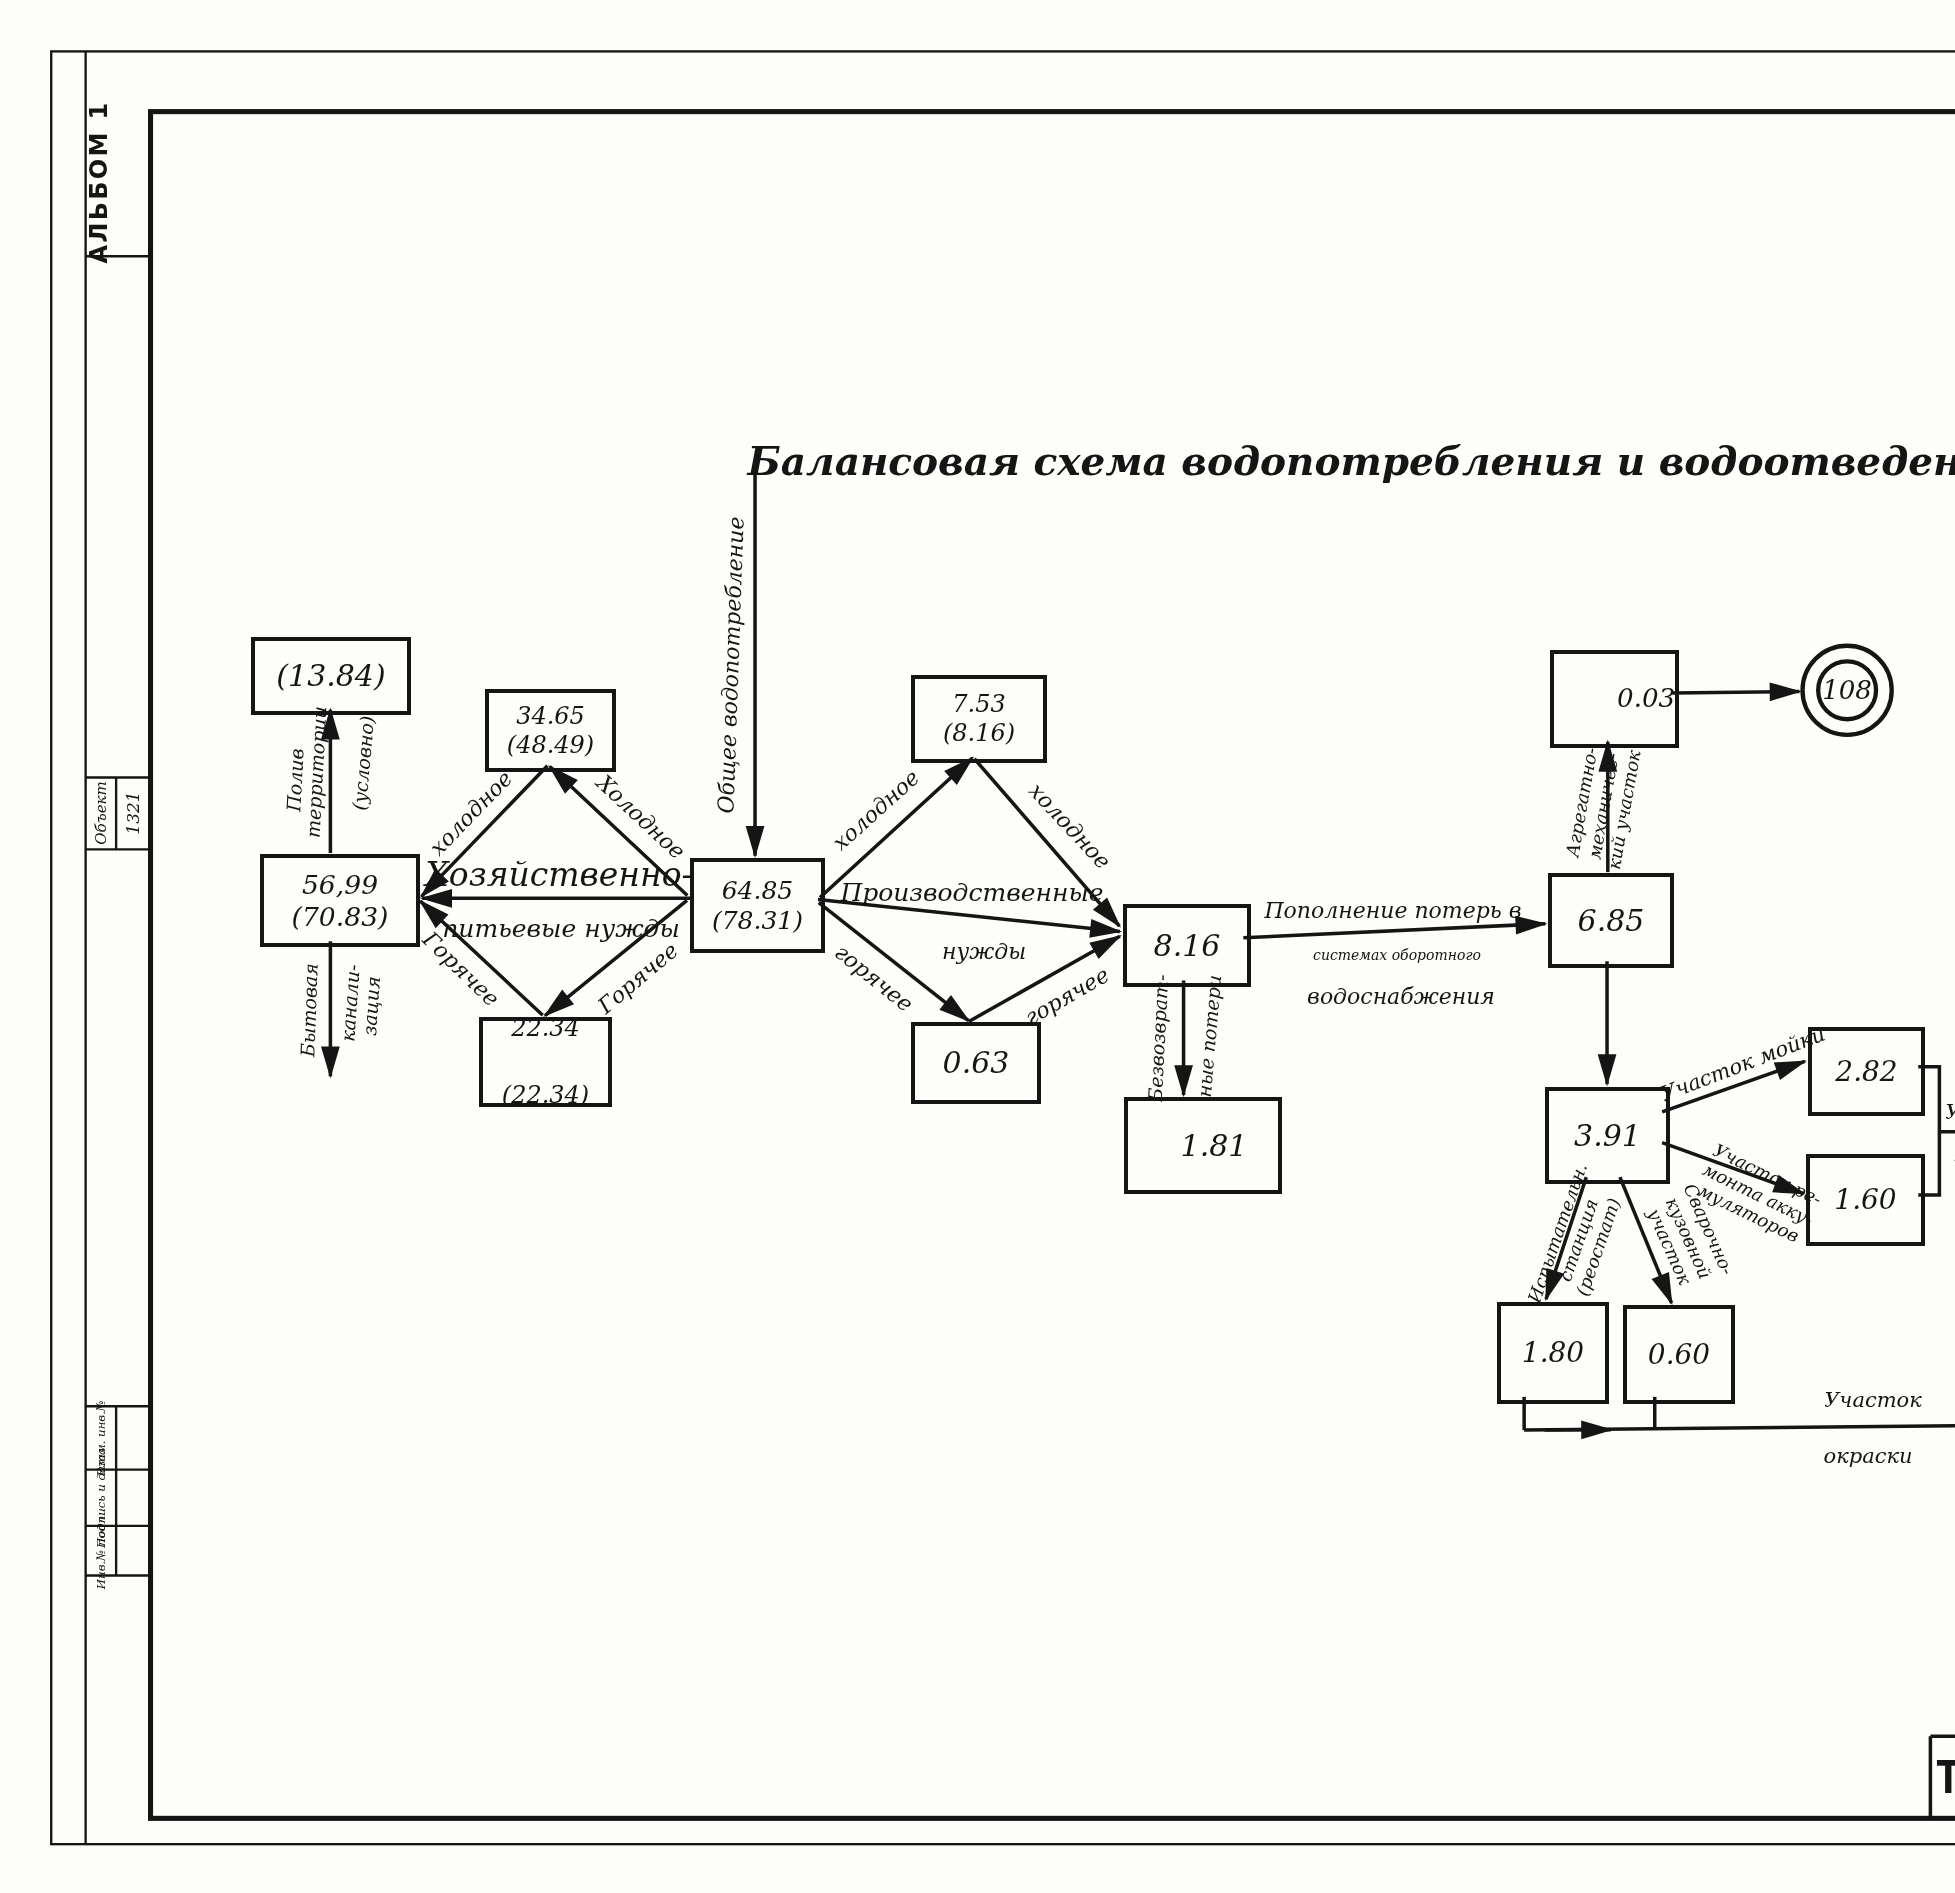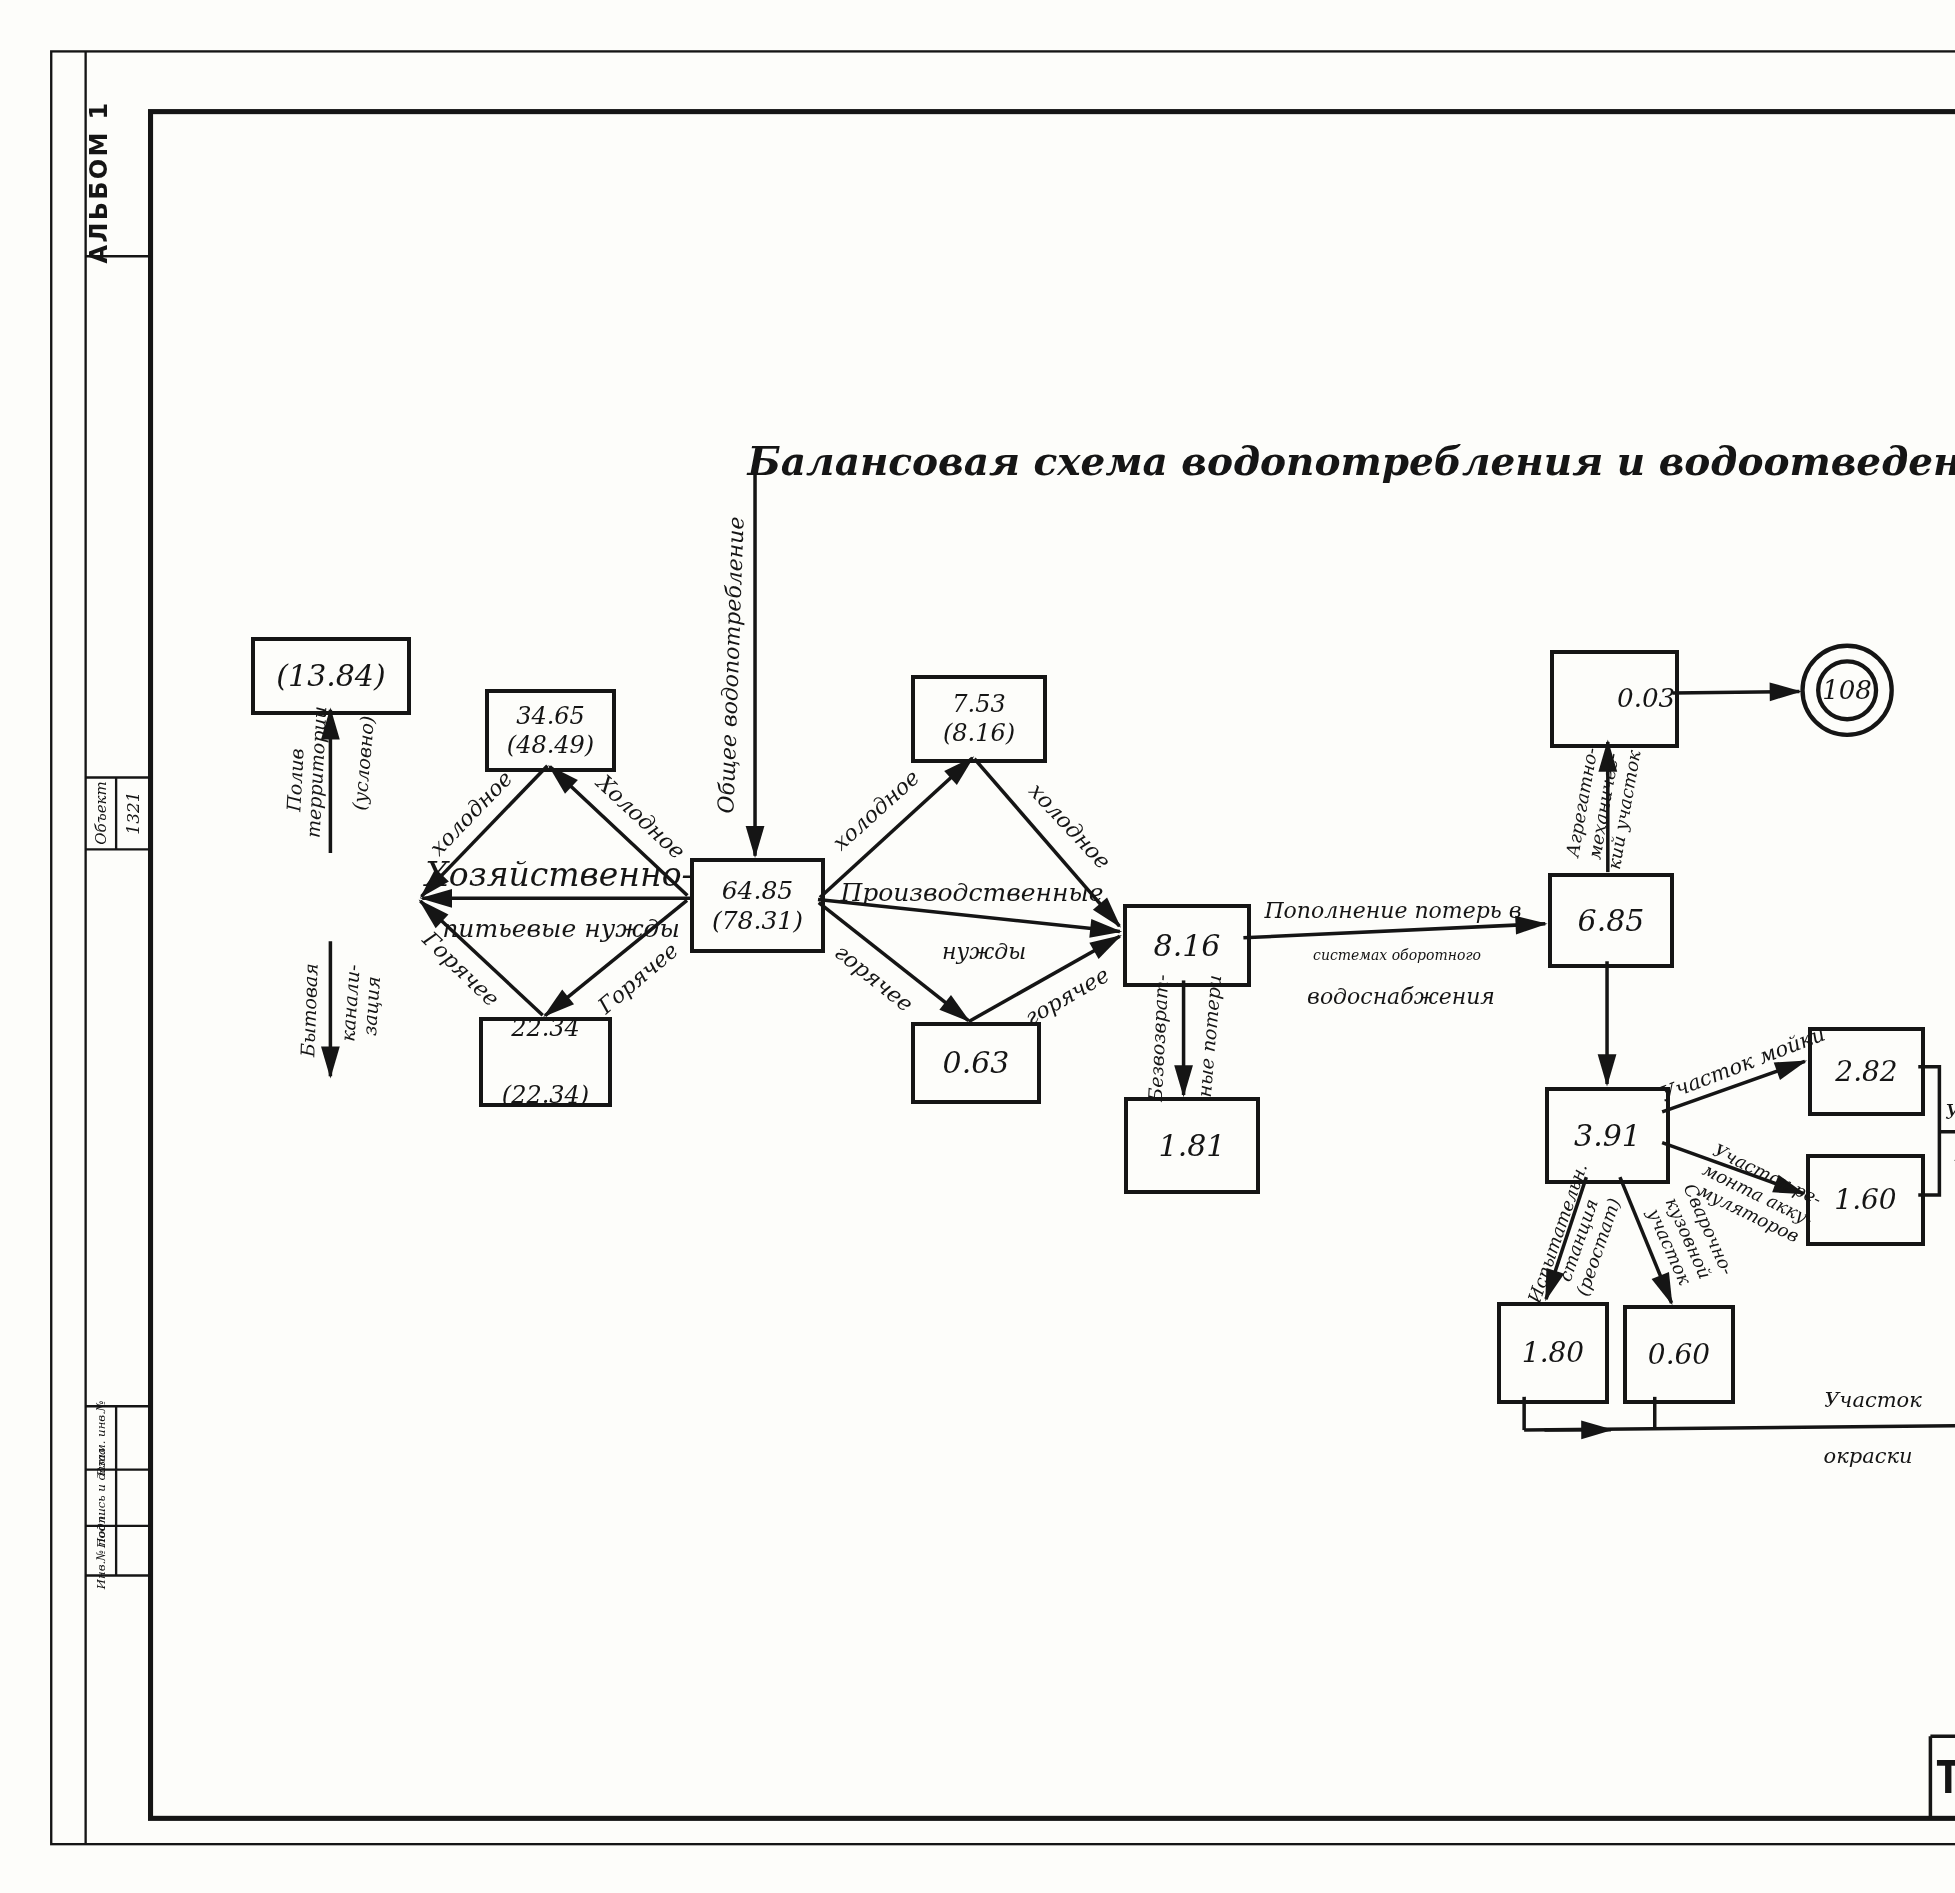"56,99" div.box { html: none -> <div> <span>56,99</span> <span>(70.83)</span> </div> }
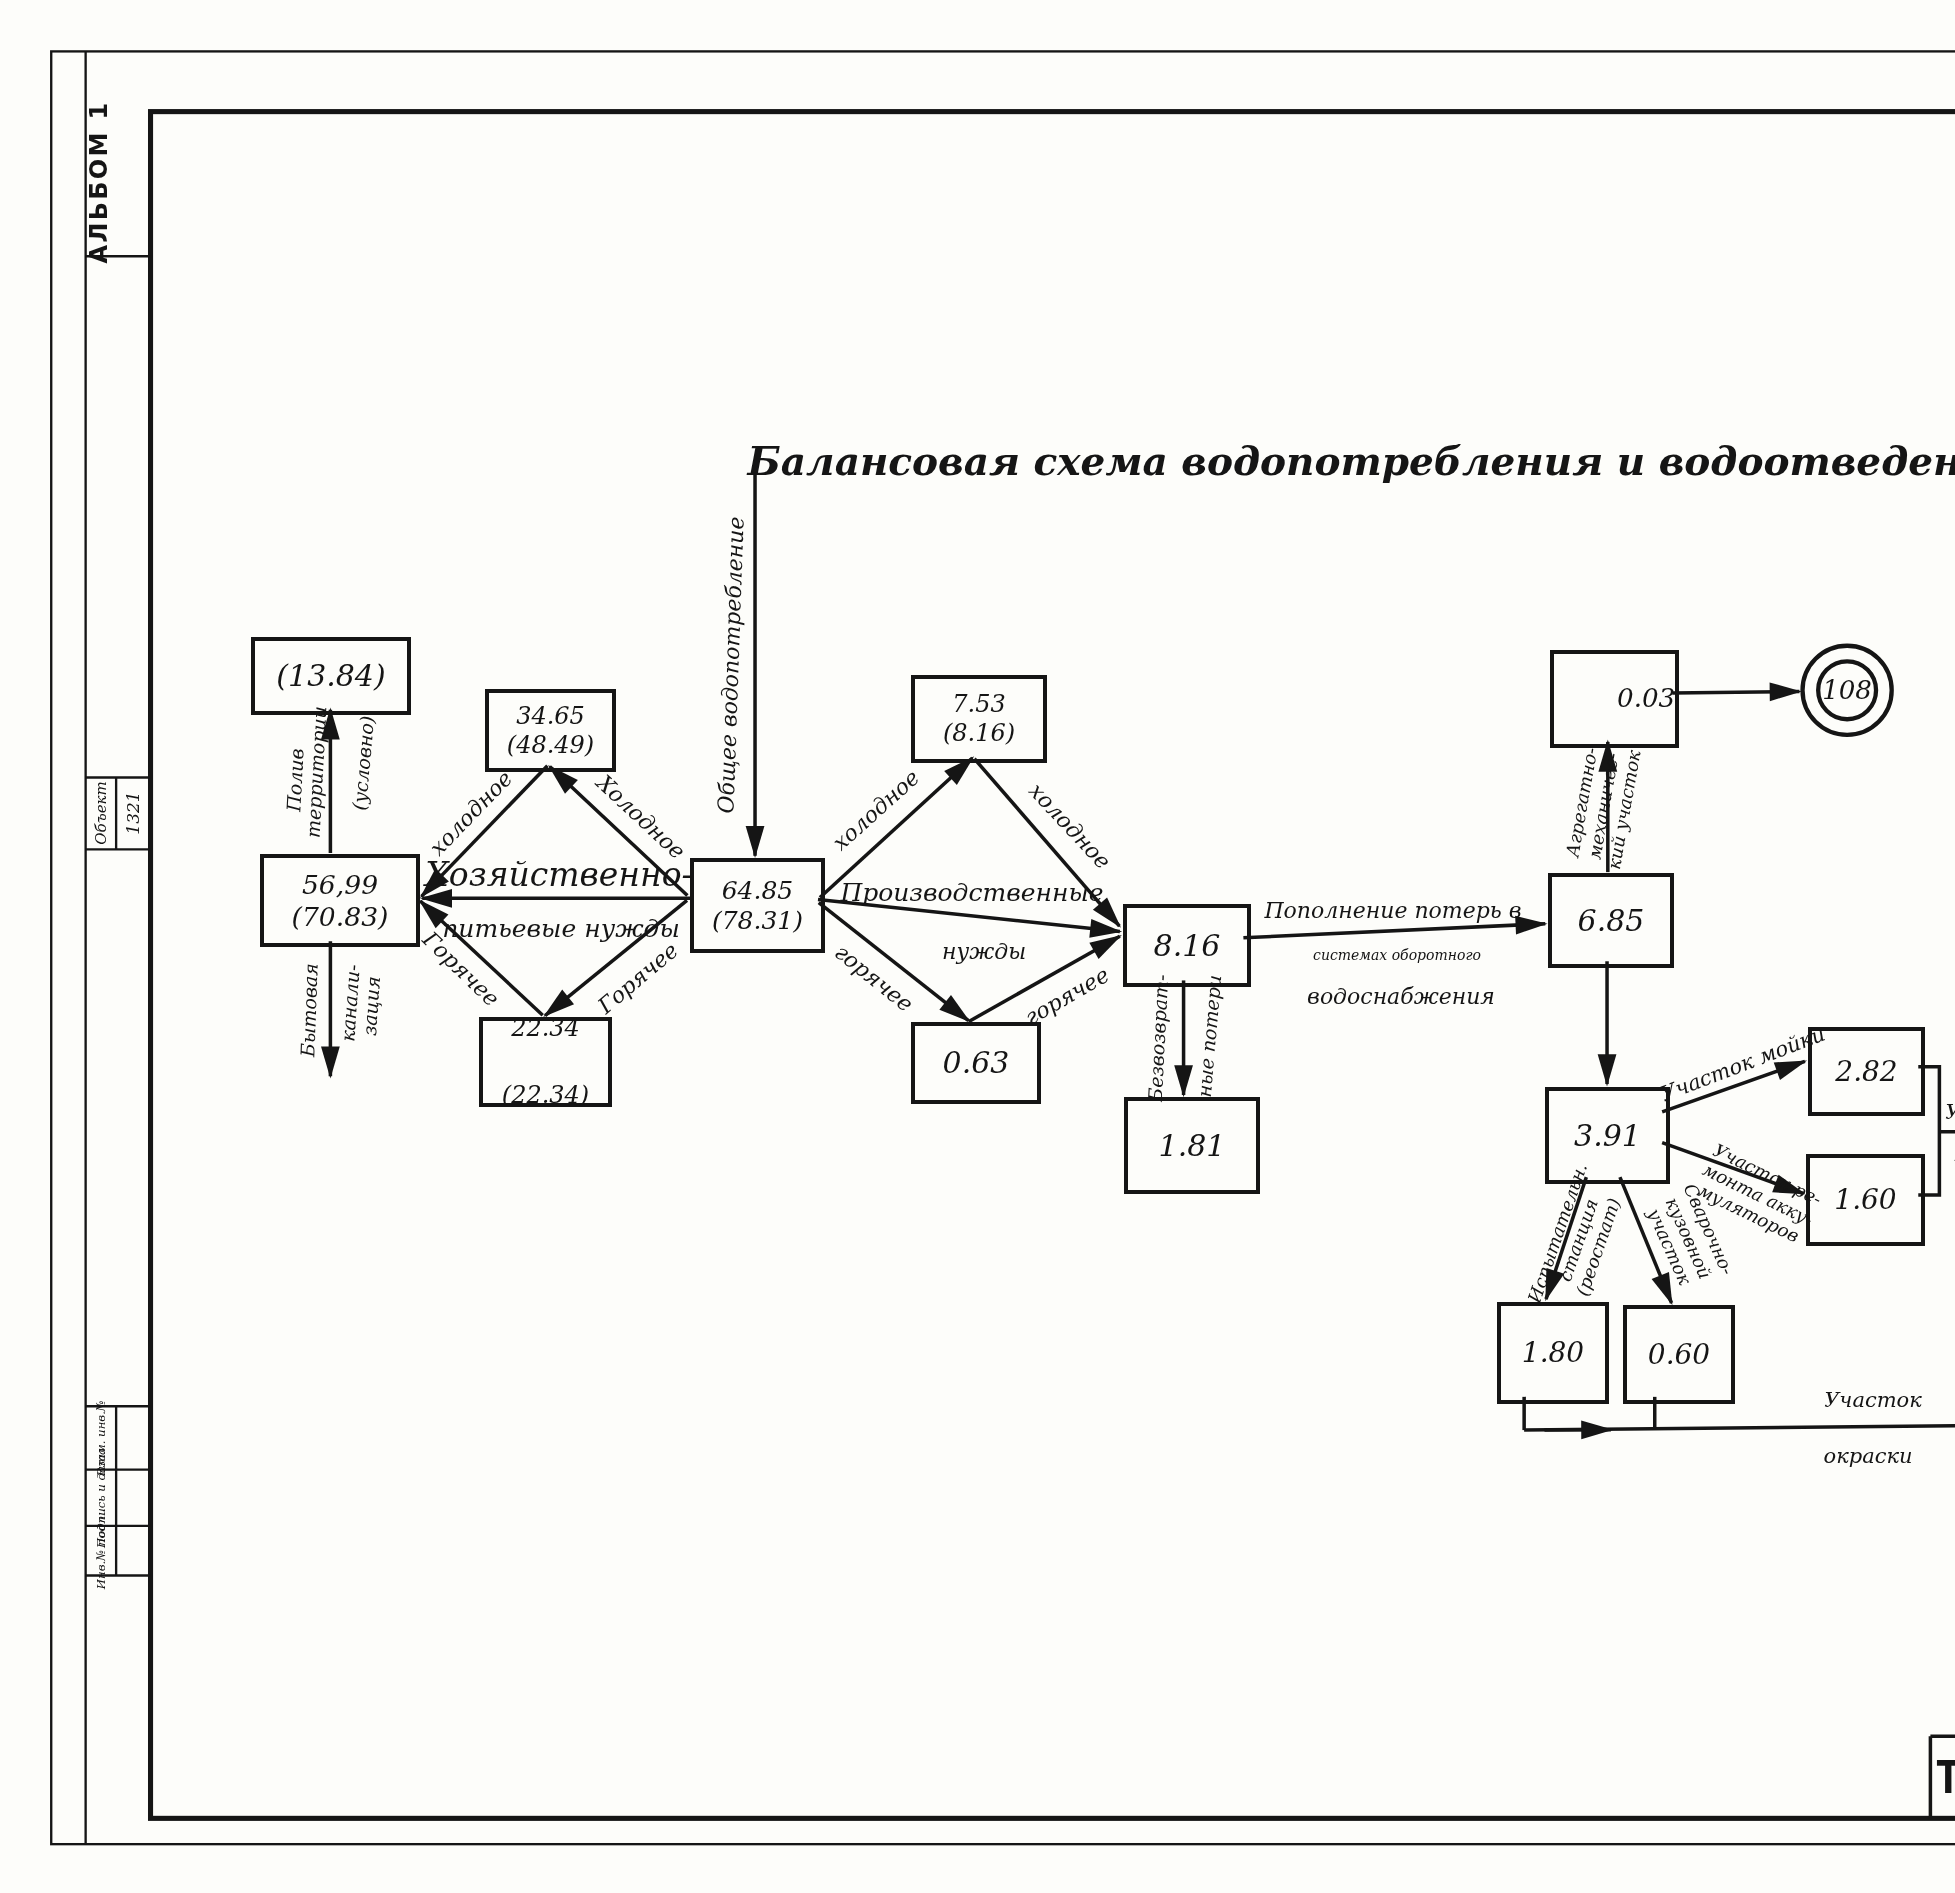"1.81" div.box { padding-left: none -> 22px }
